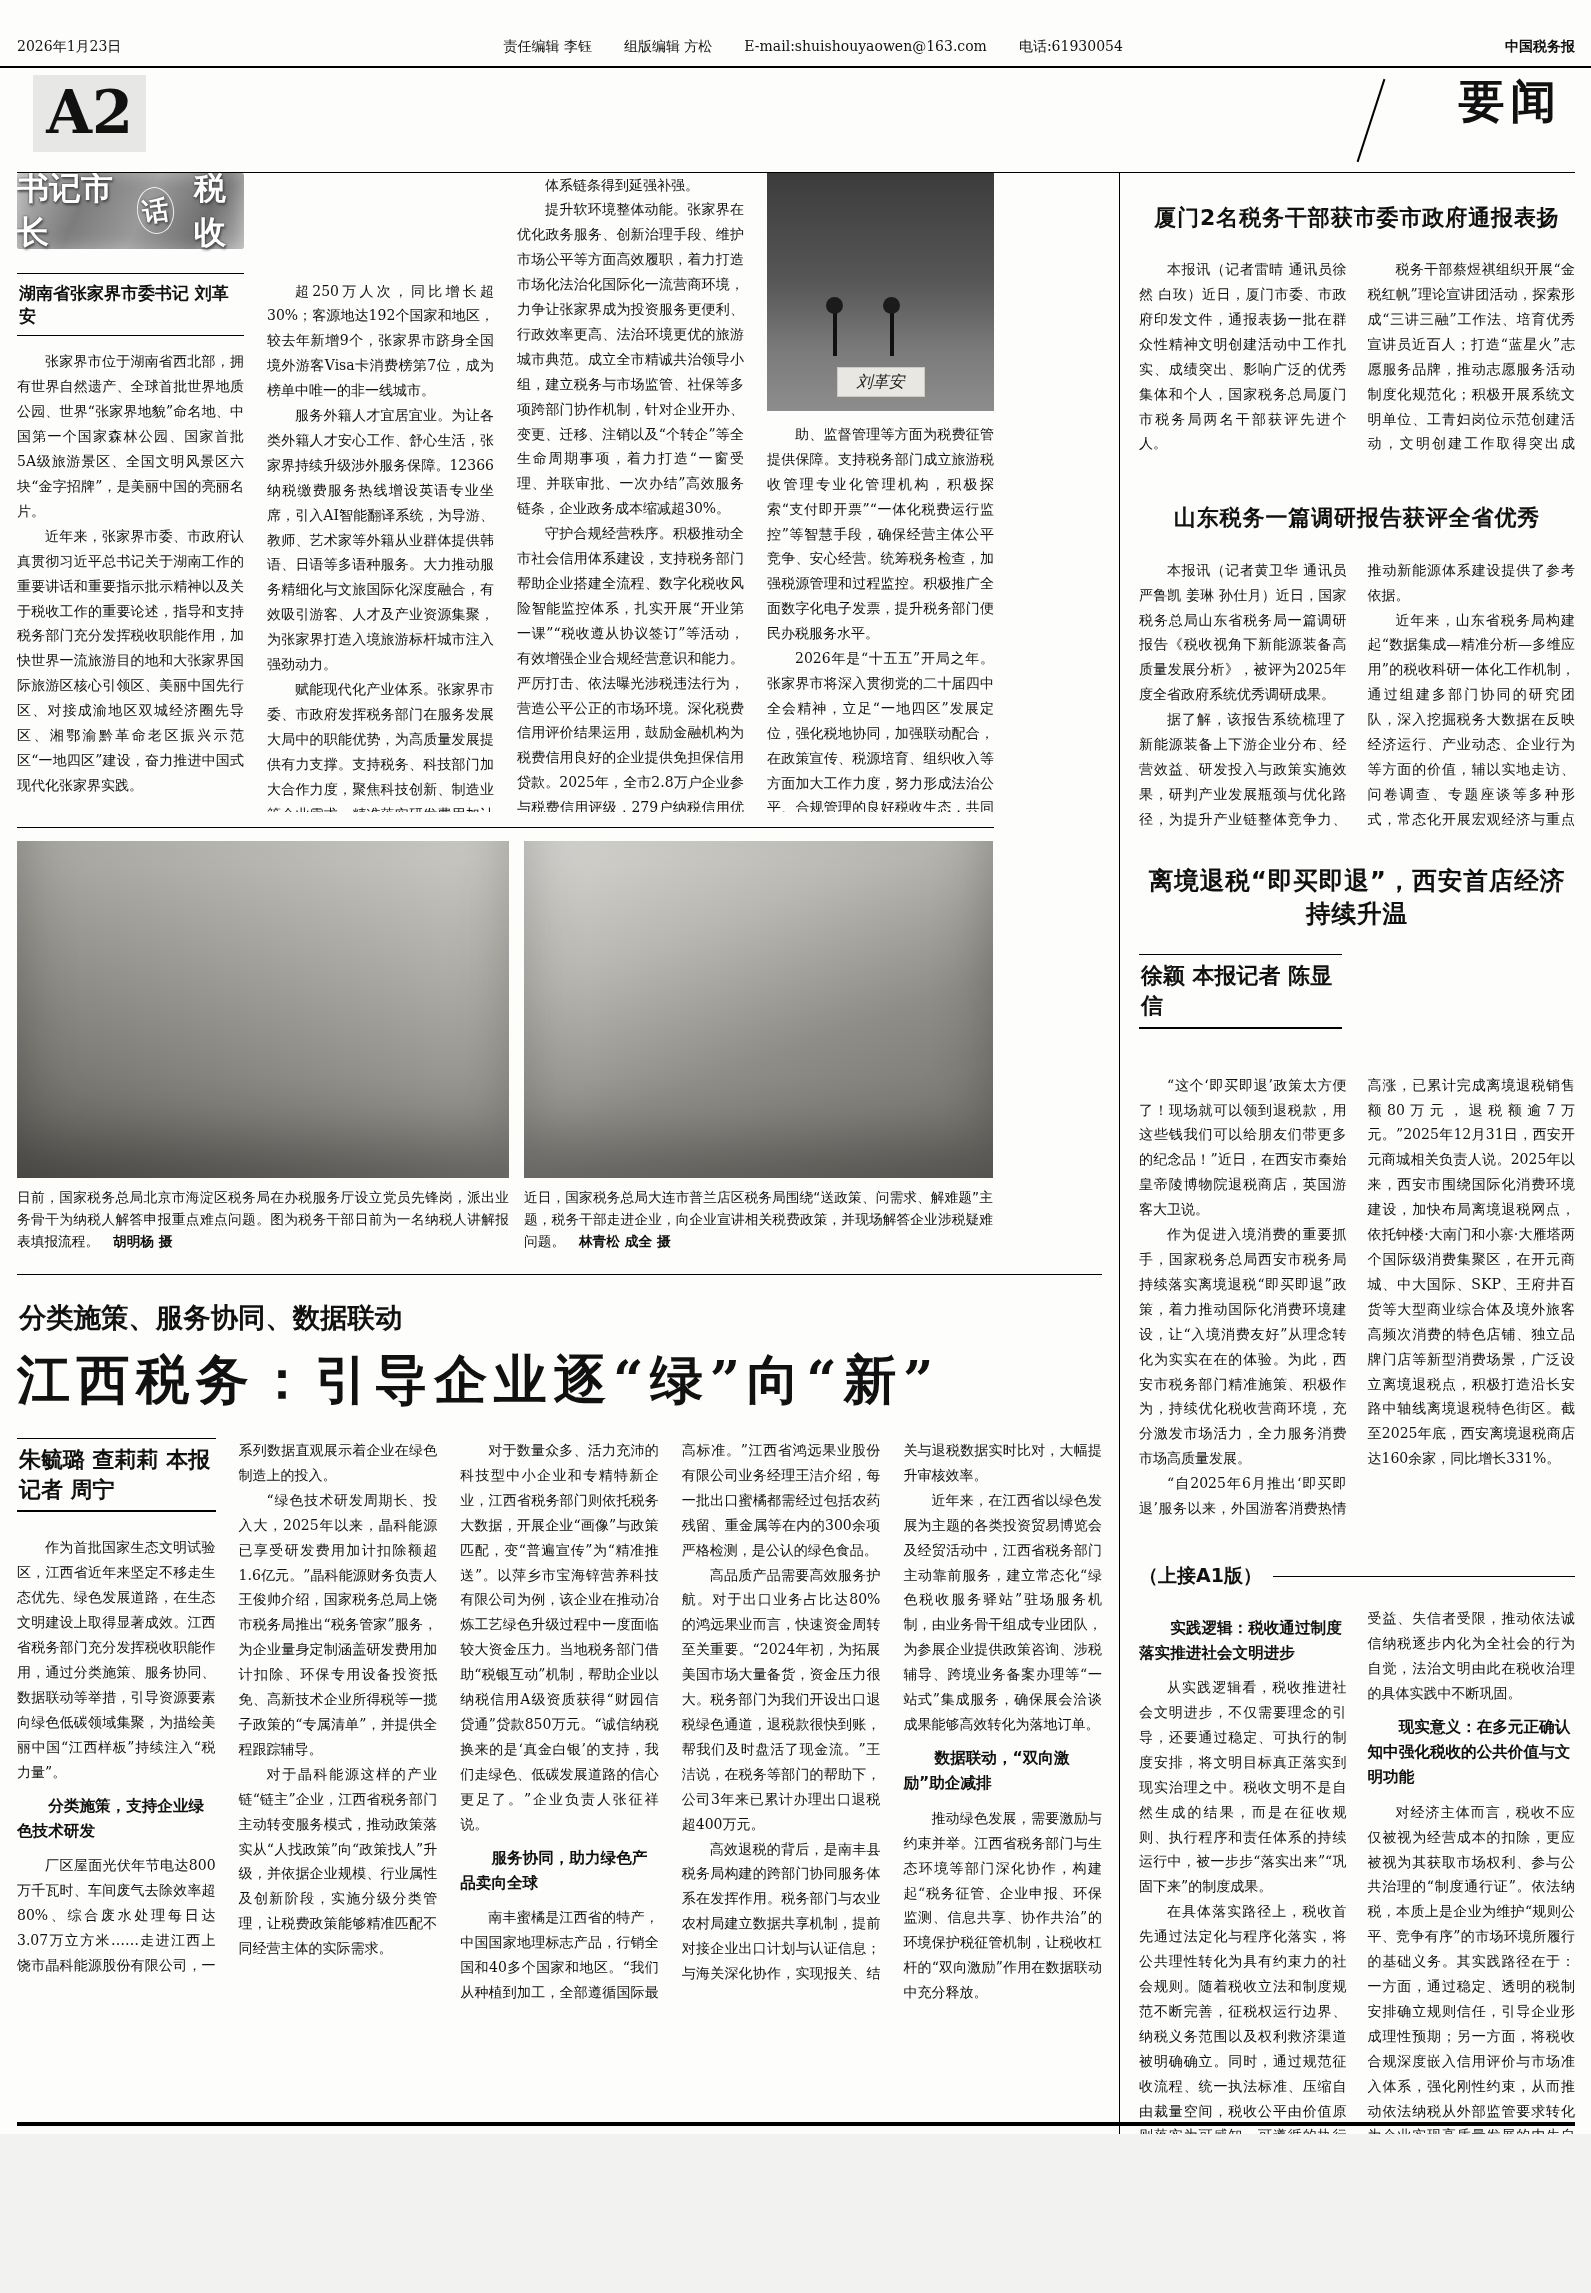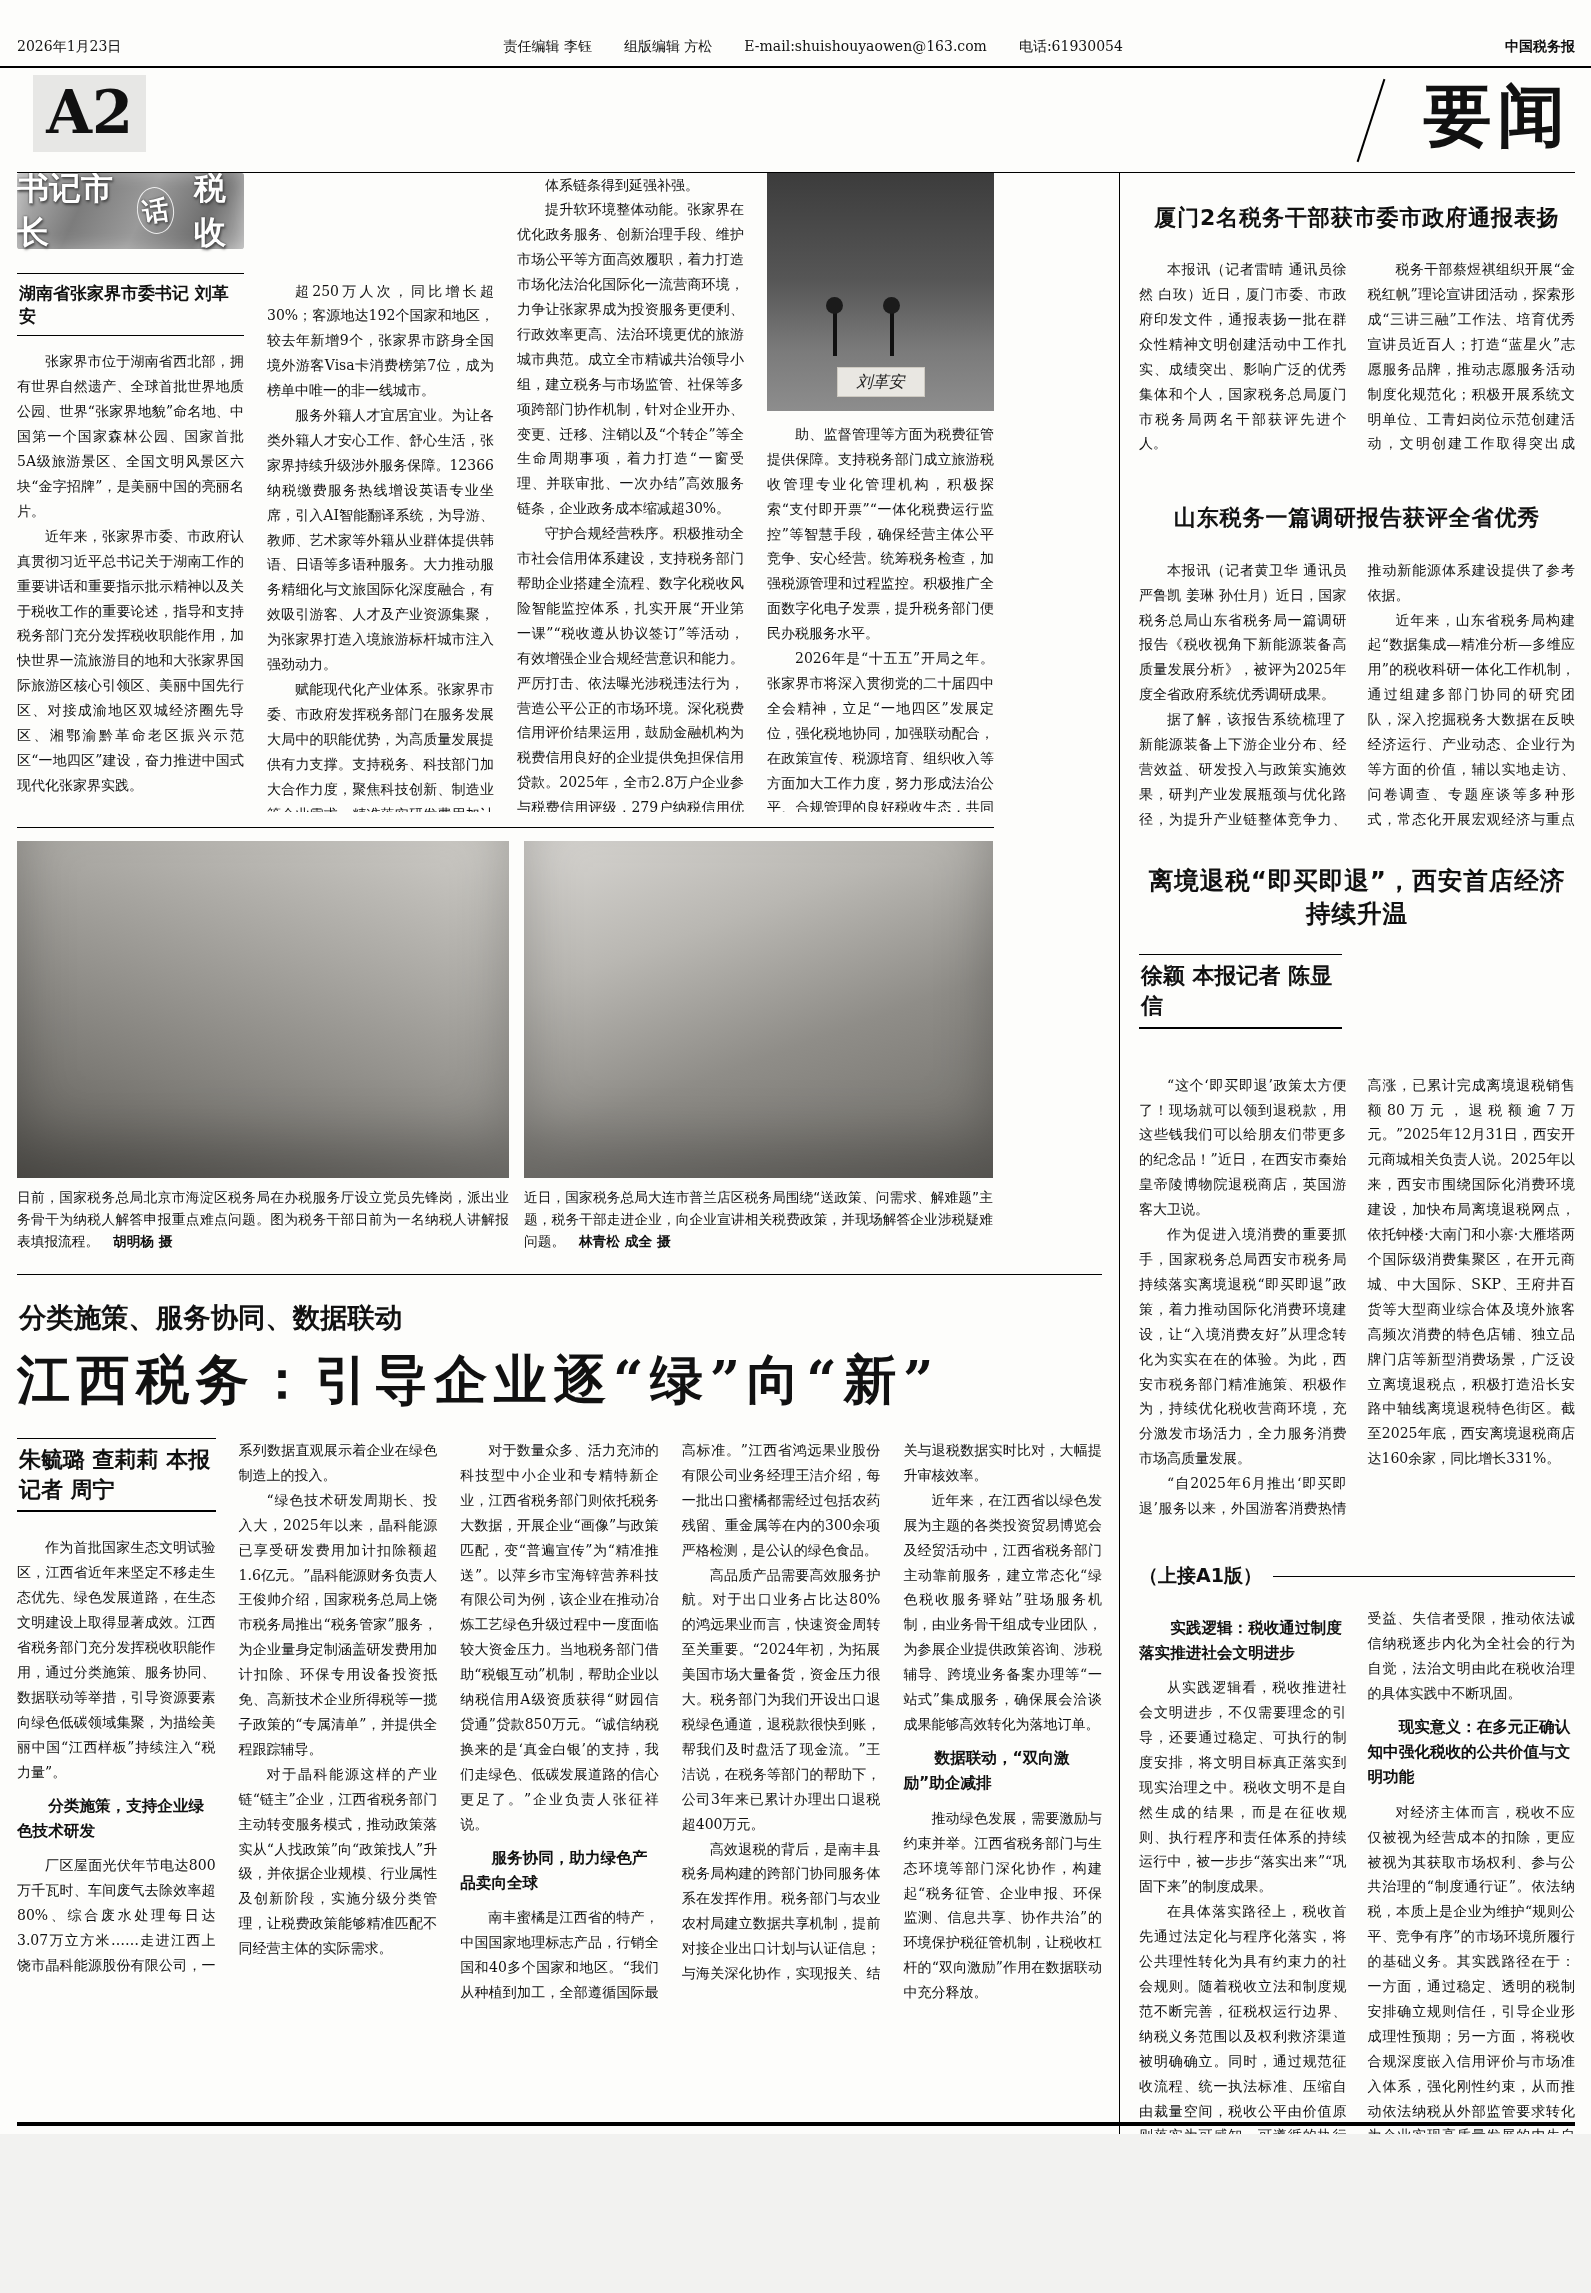"要闻" .section-name { font-size: 68px -> 46px; right: 4px -> 13px }
